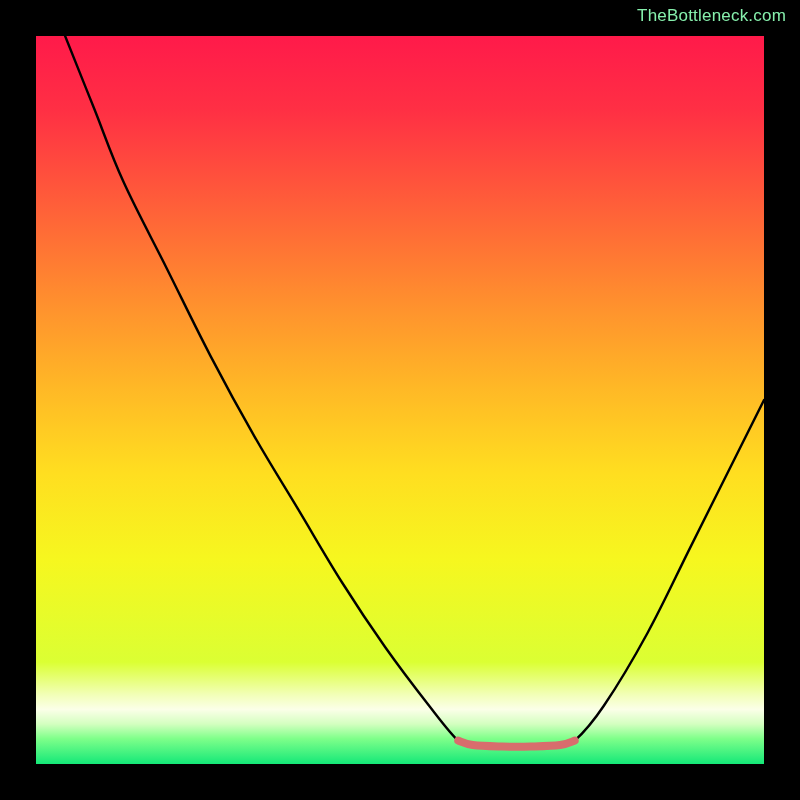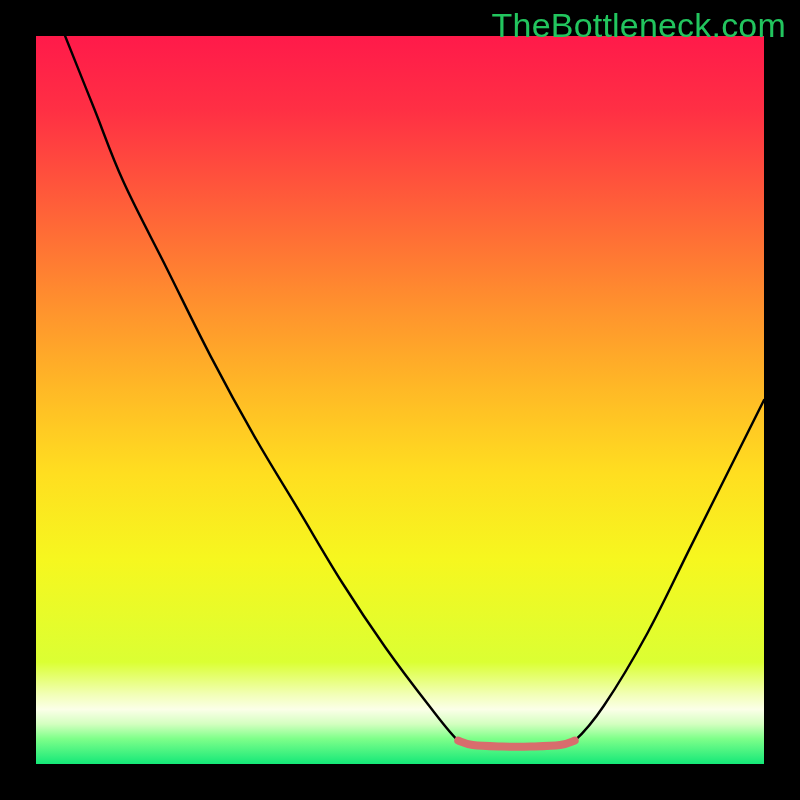"TheBottleneck.com" .watermark { color: #22c55e -> #86efac; font-size: 34px -> 17px }
